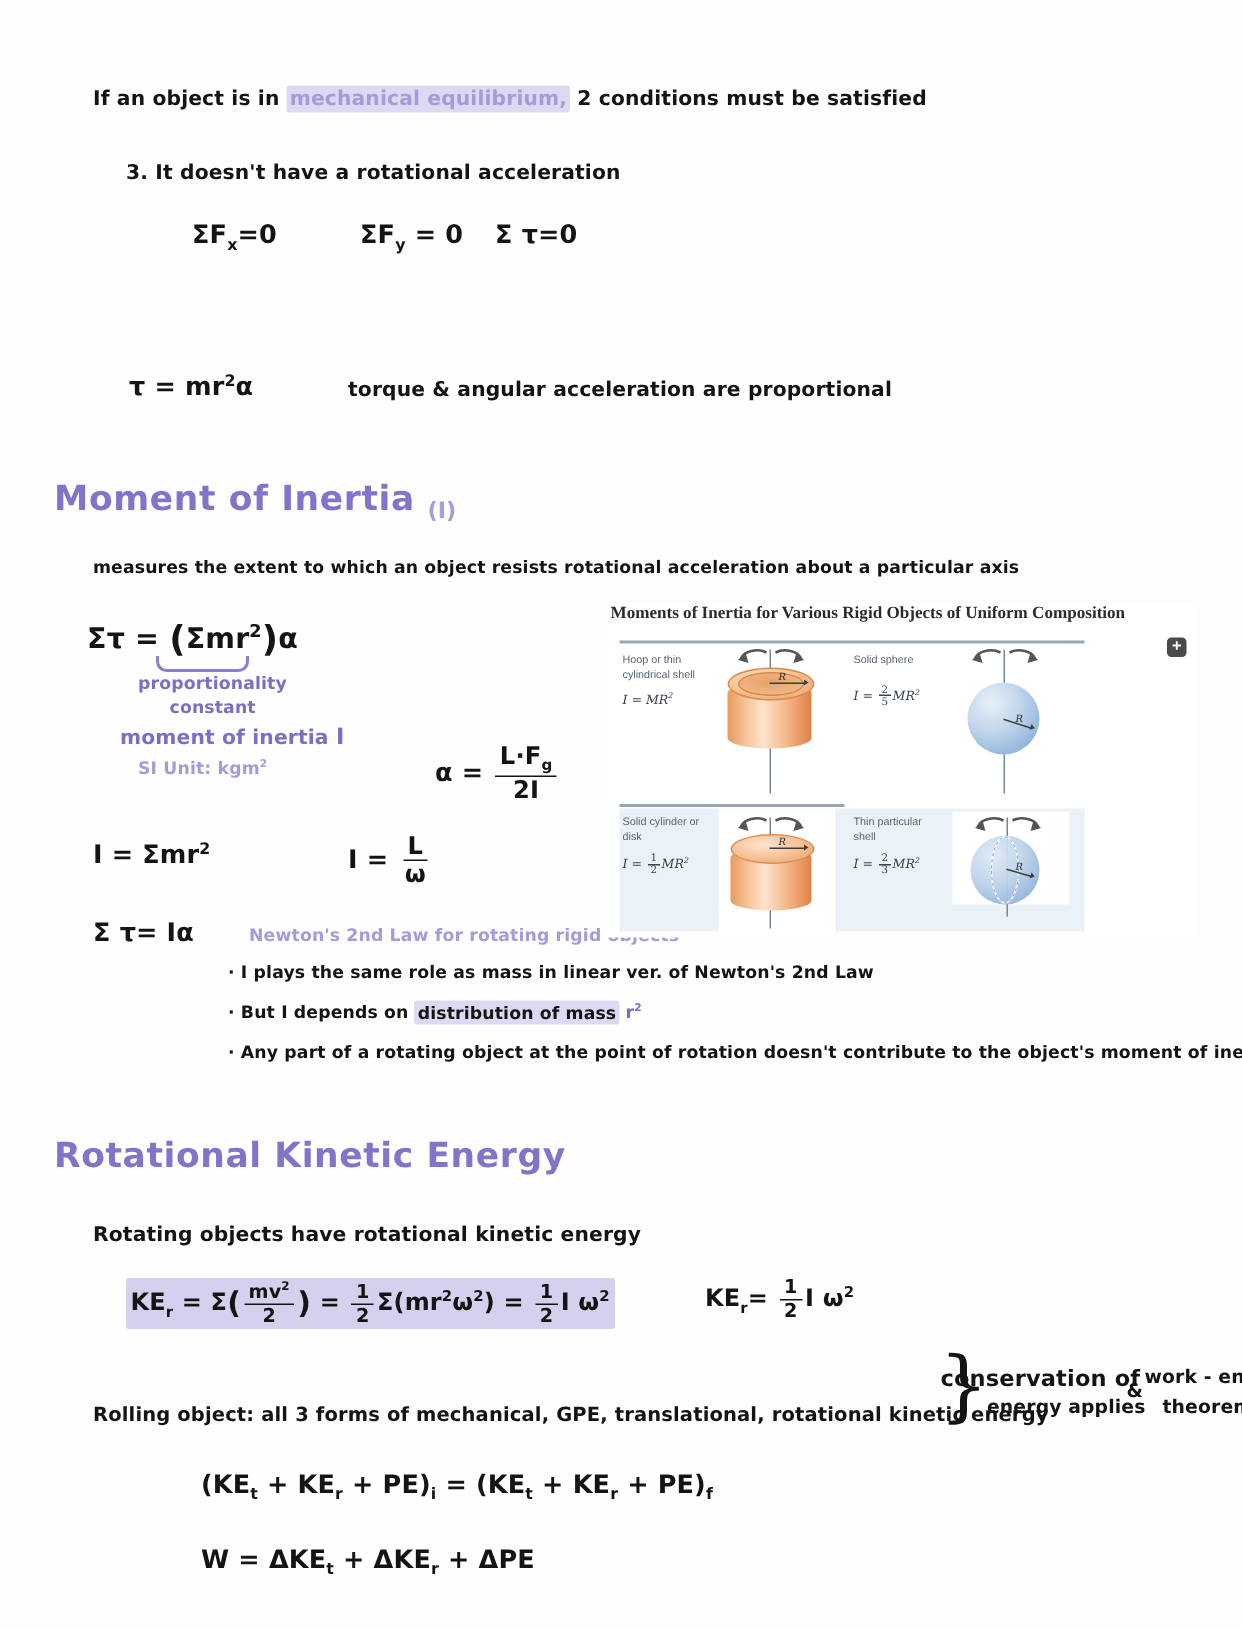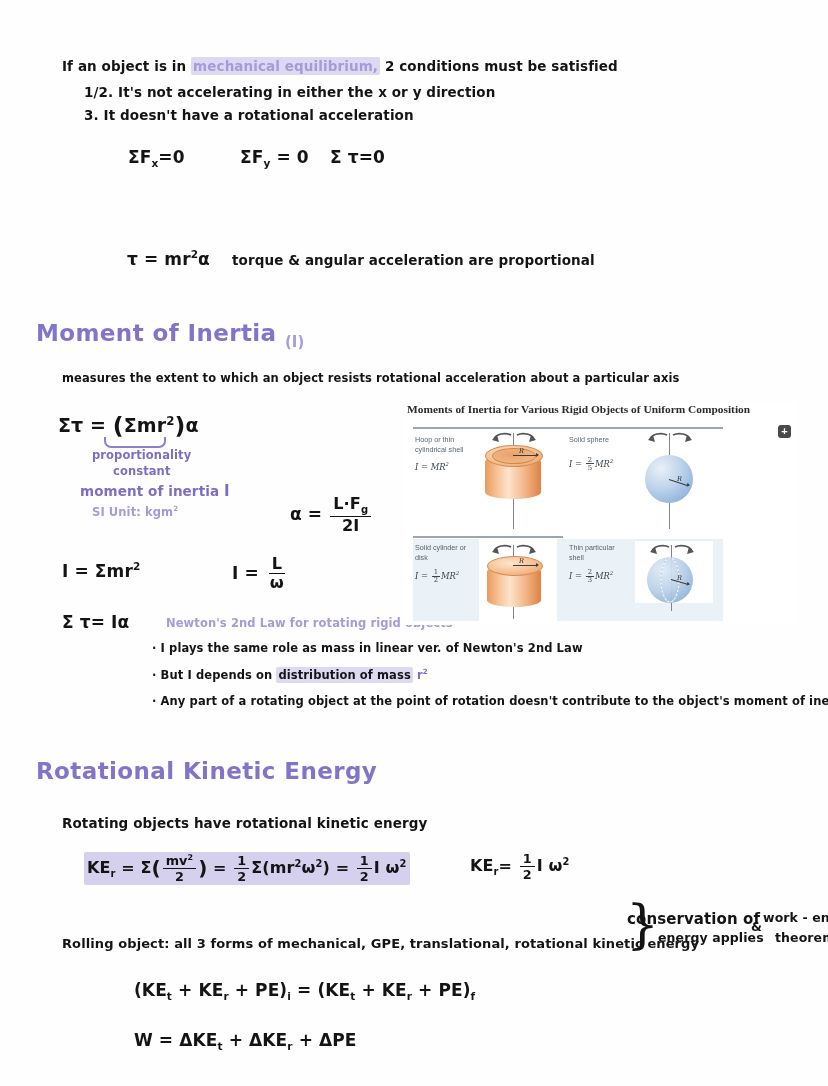"1/2. It's not accelerating in" div.hw { html: <div>1/2. It's not accelerating in either the x or y direction</div> -> none }
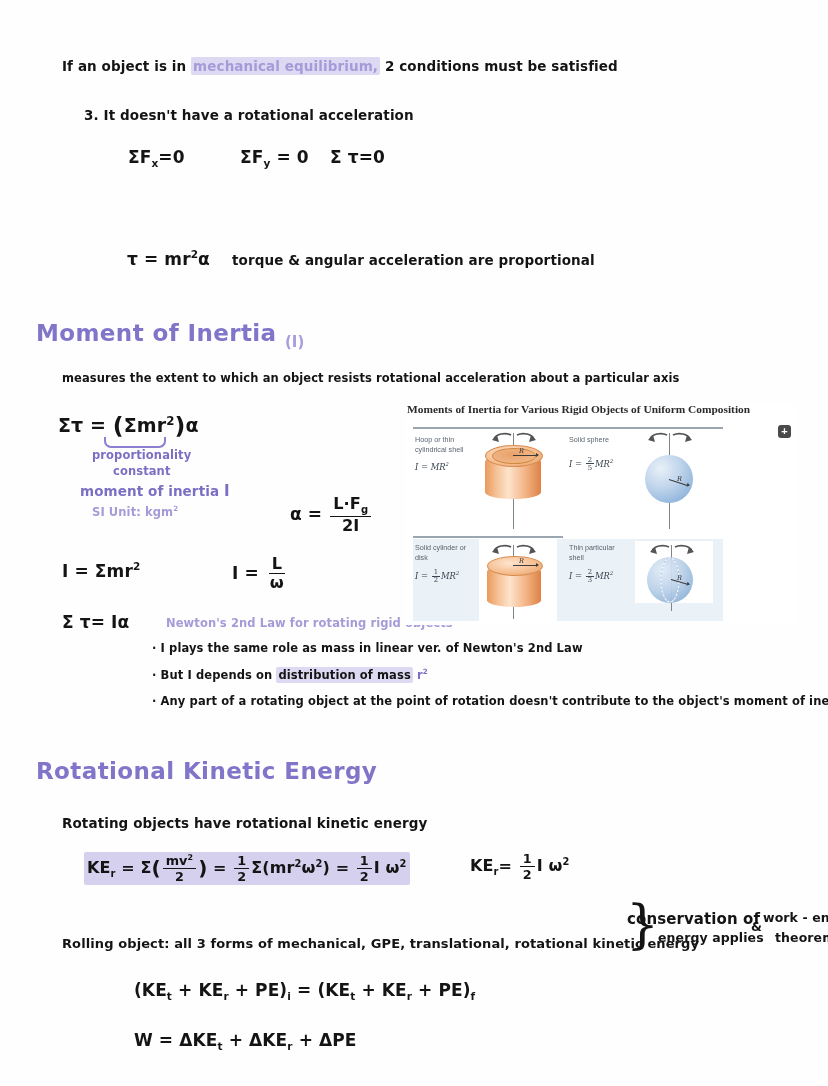"τ = mr2α" div.hw { margin-left: 41px -> none }
